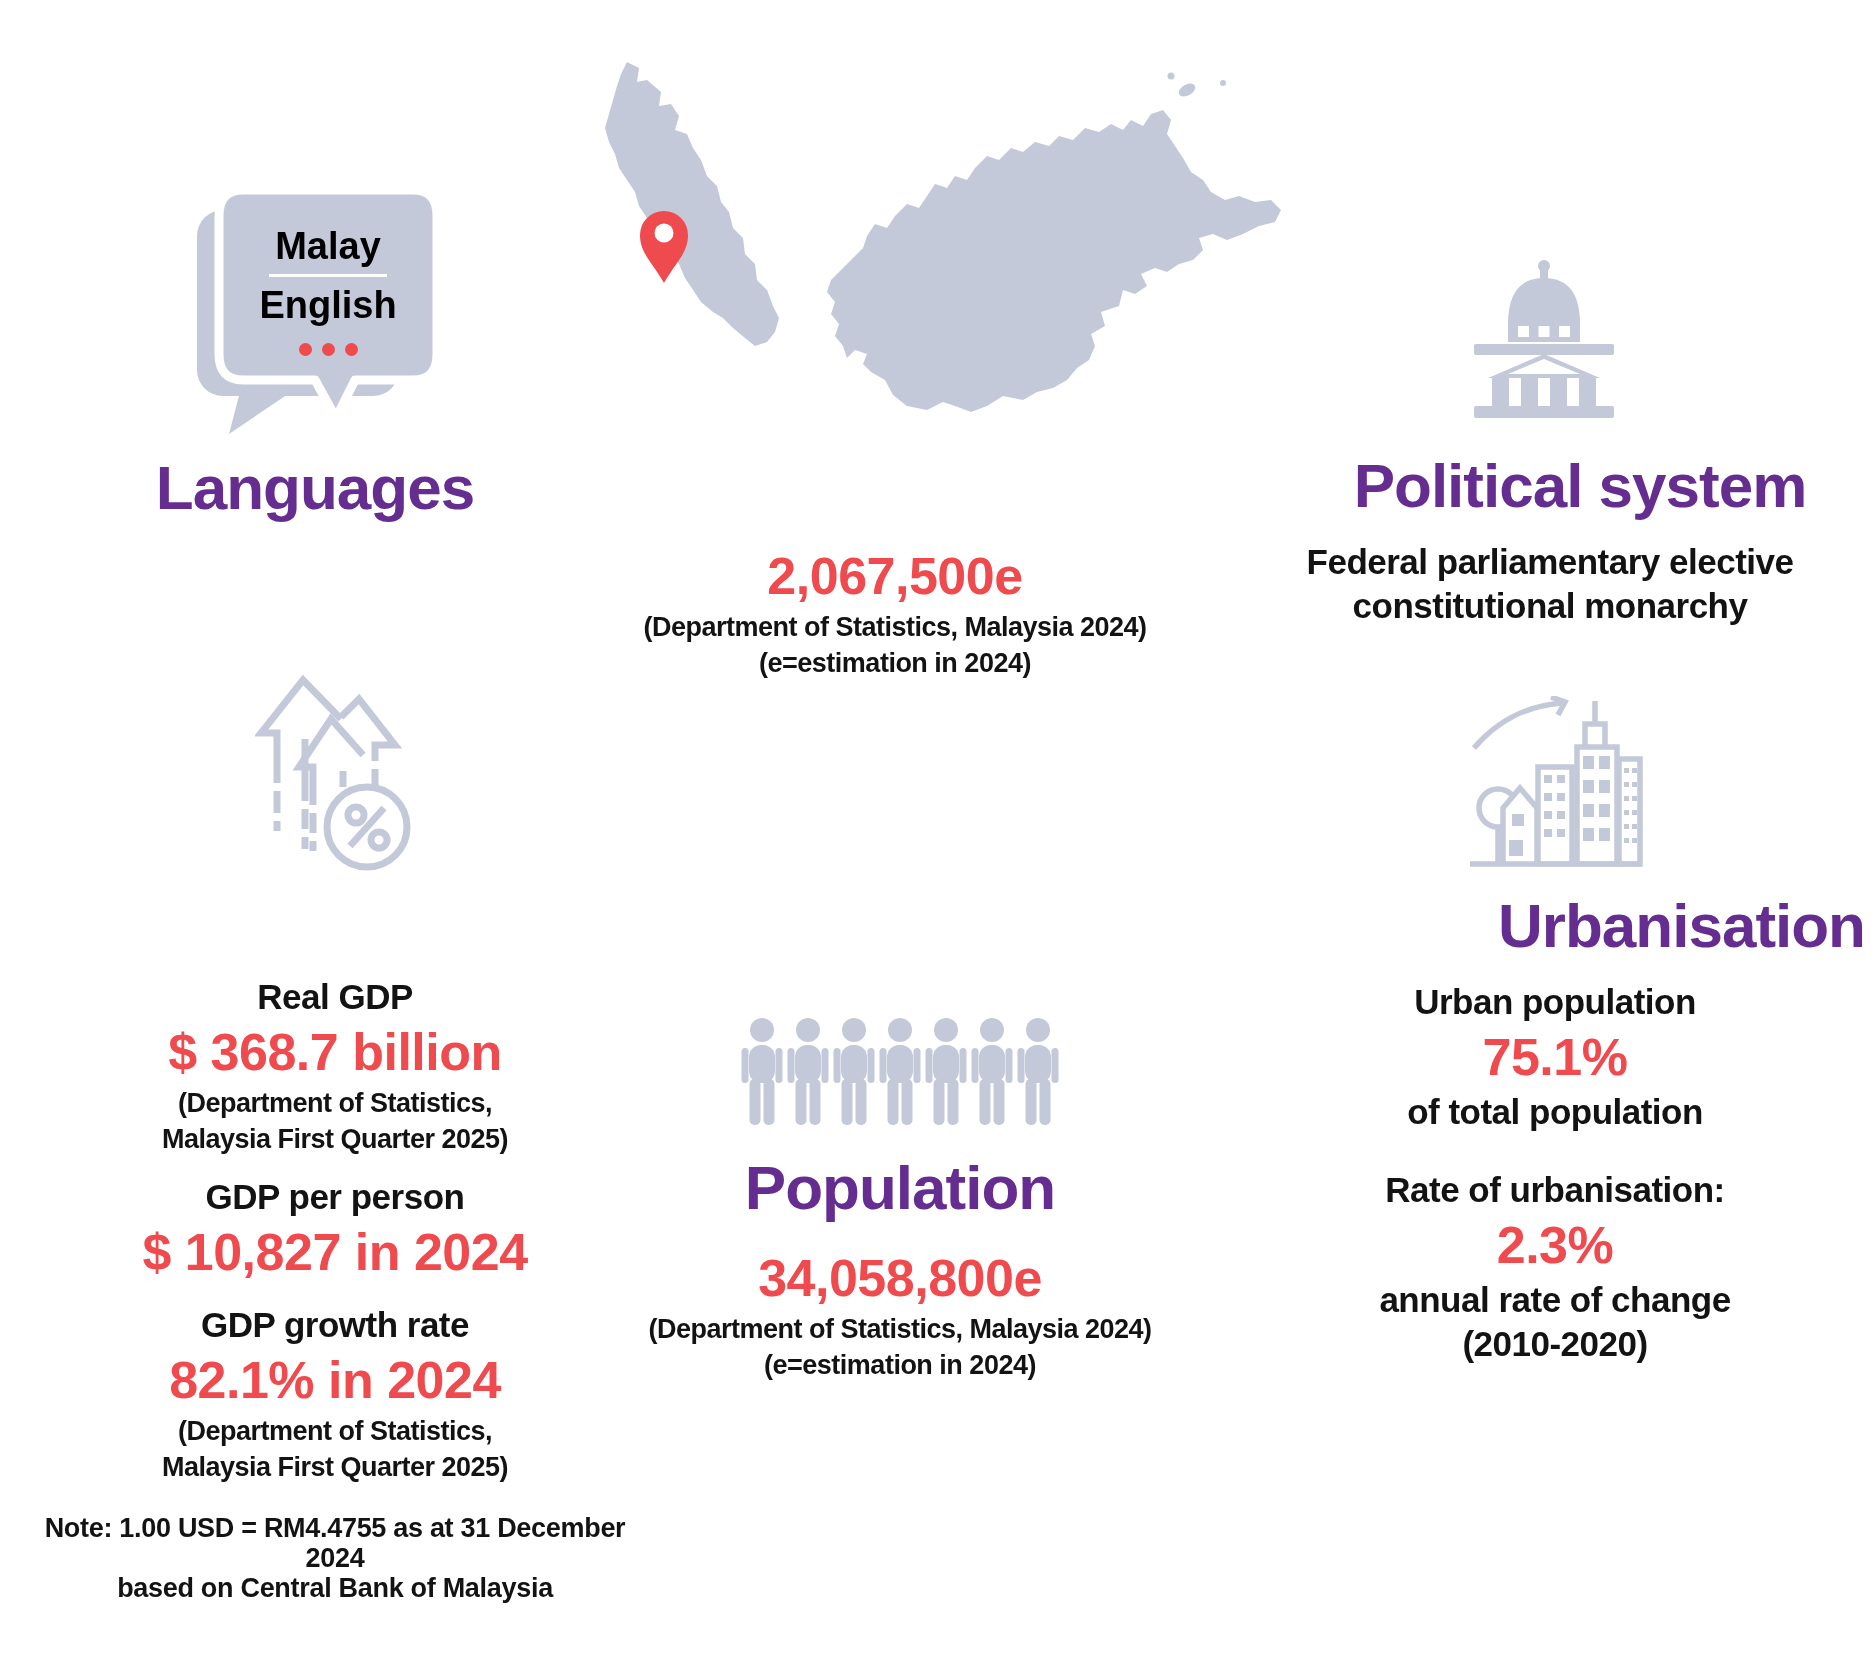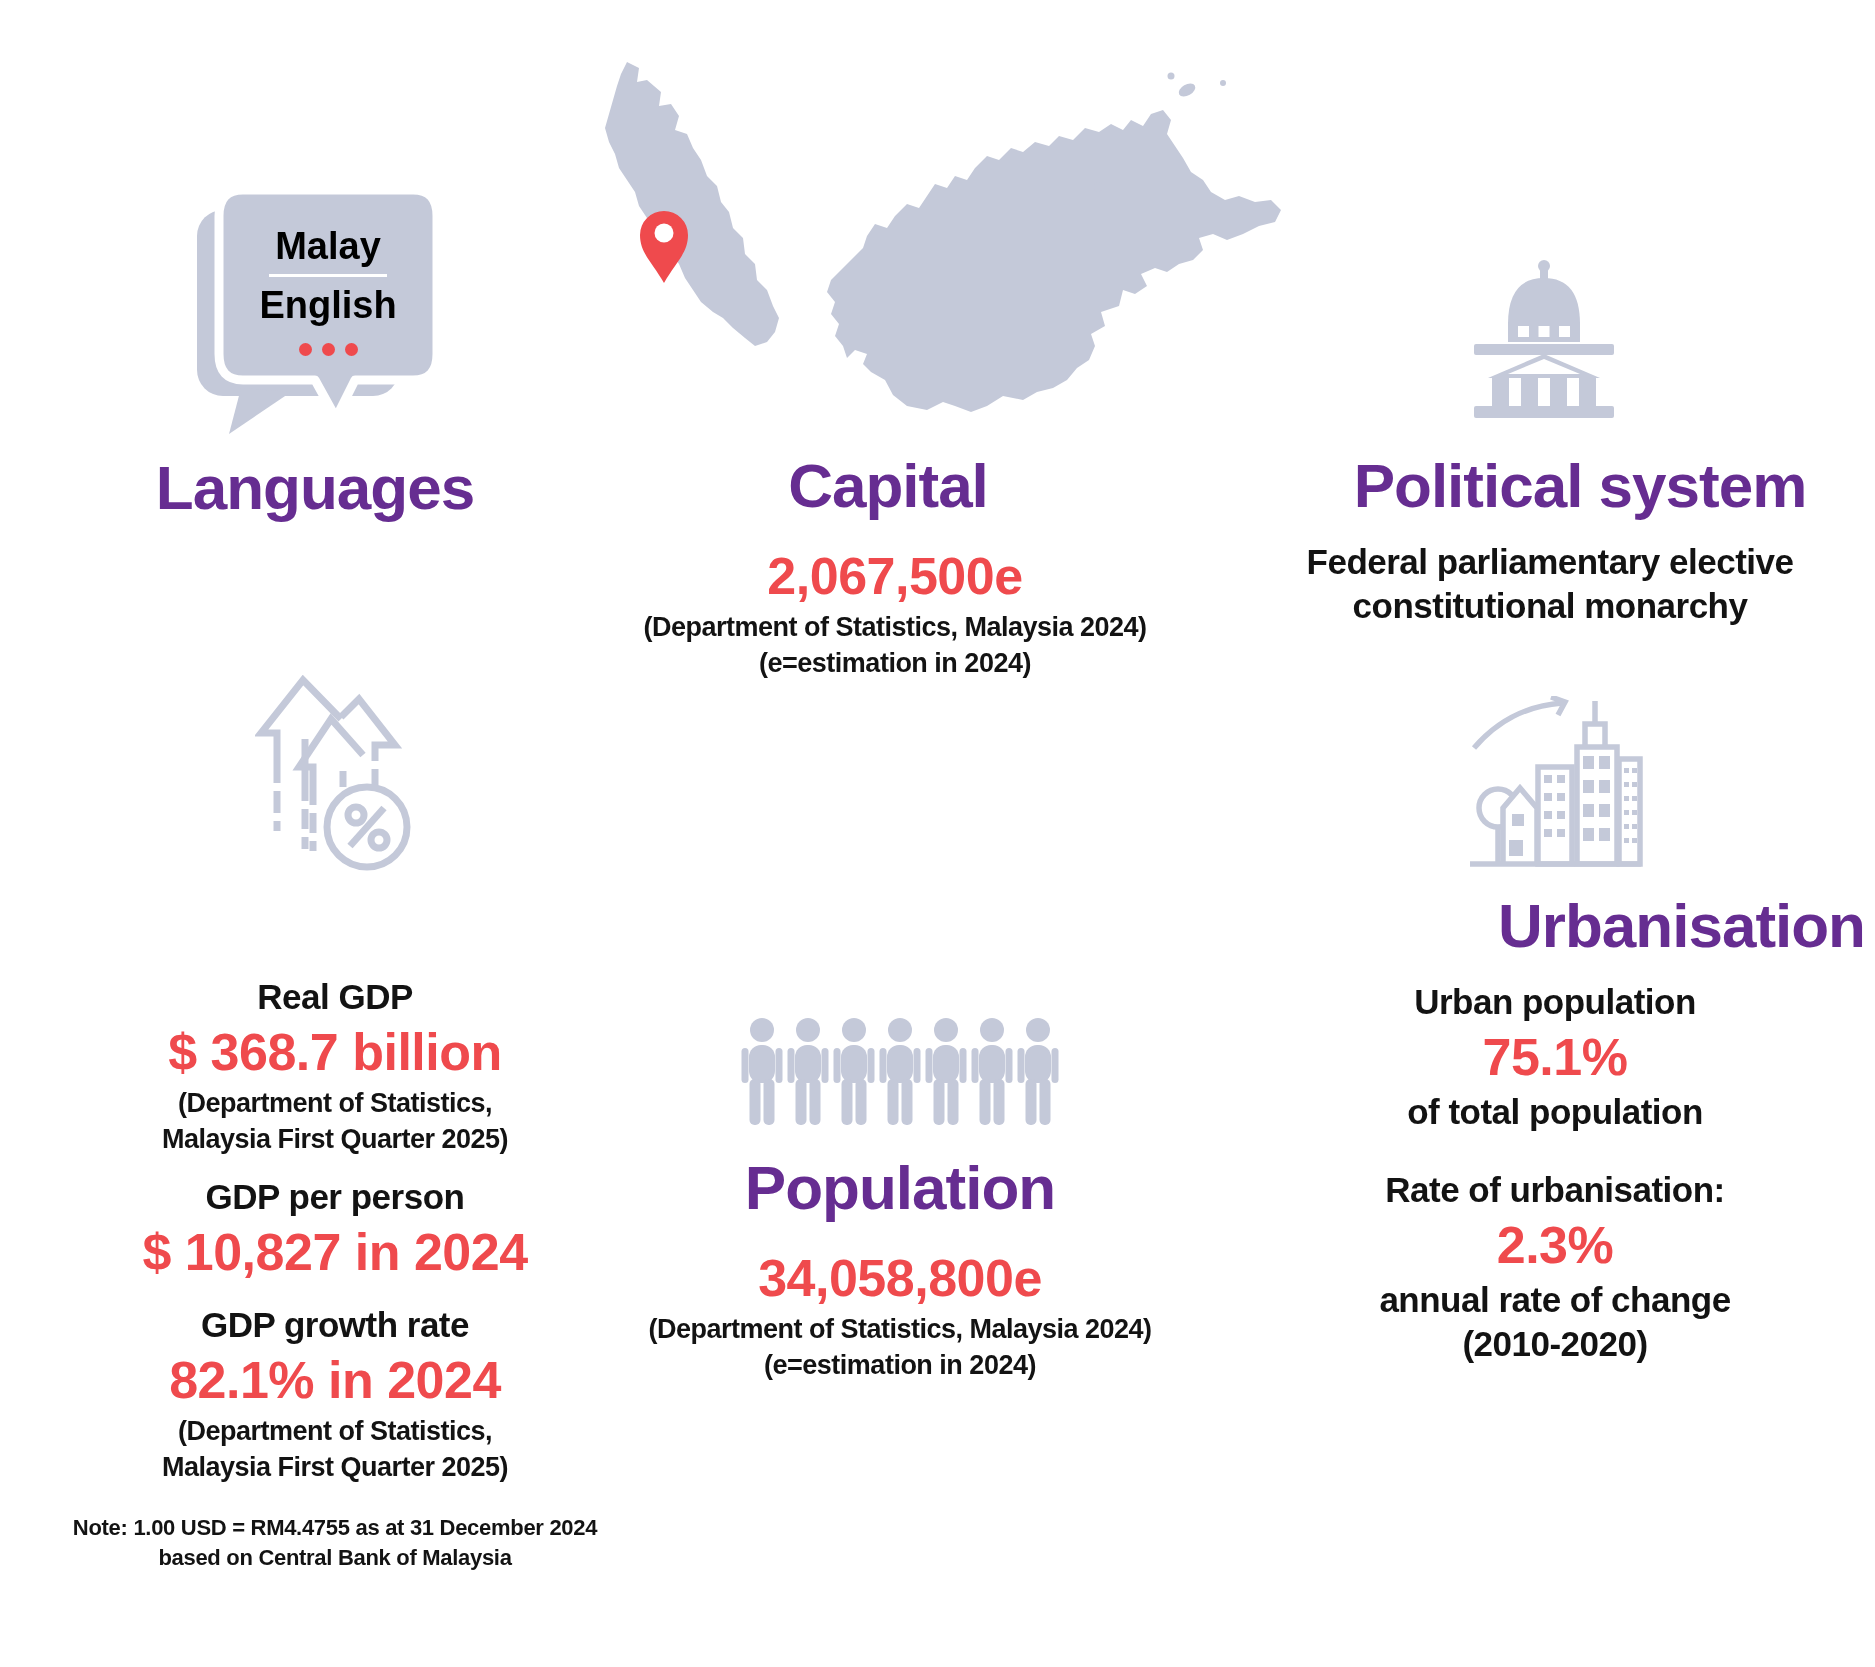"Capital" div.abs { html: <div>Capital</div> -> none }
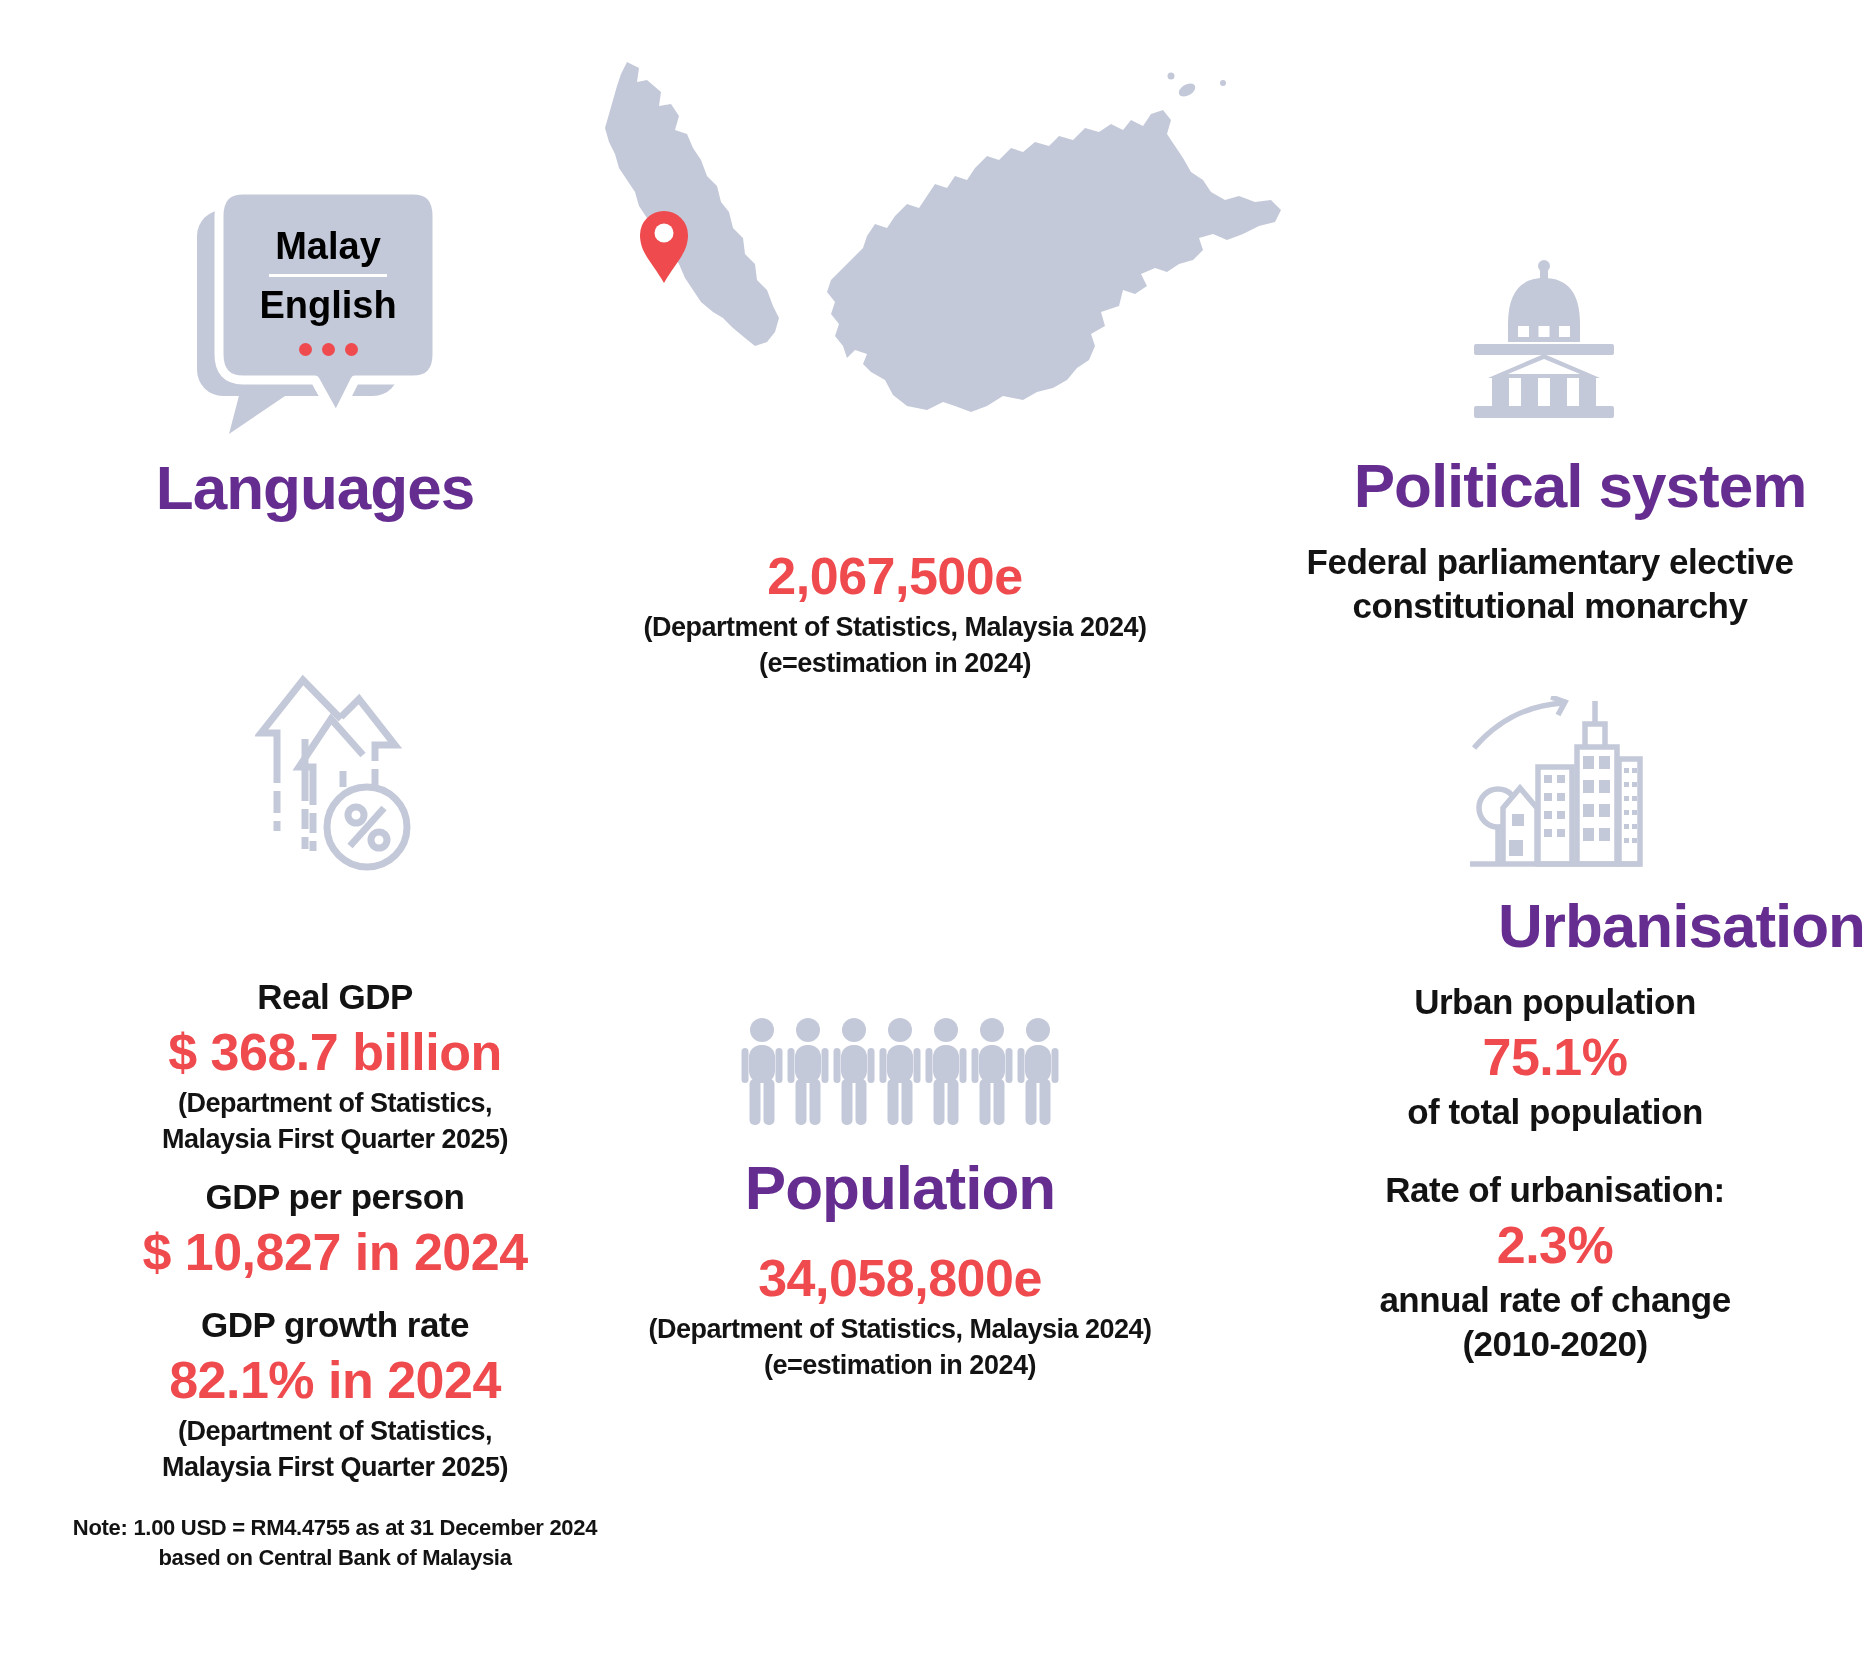"Note: 1.00 USD = RM4.4755" .note { font-size: 22px -> 27px }
